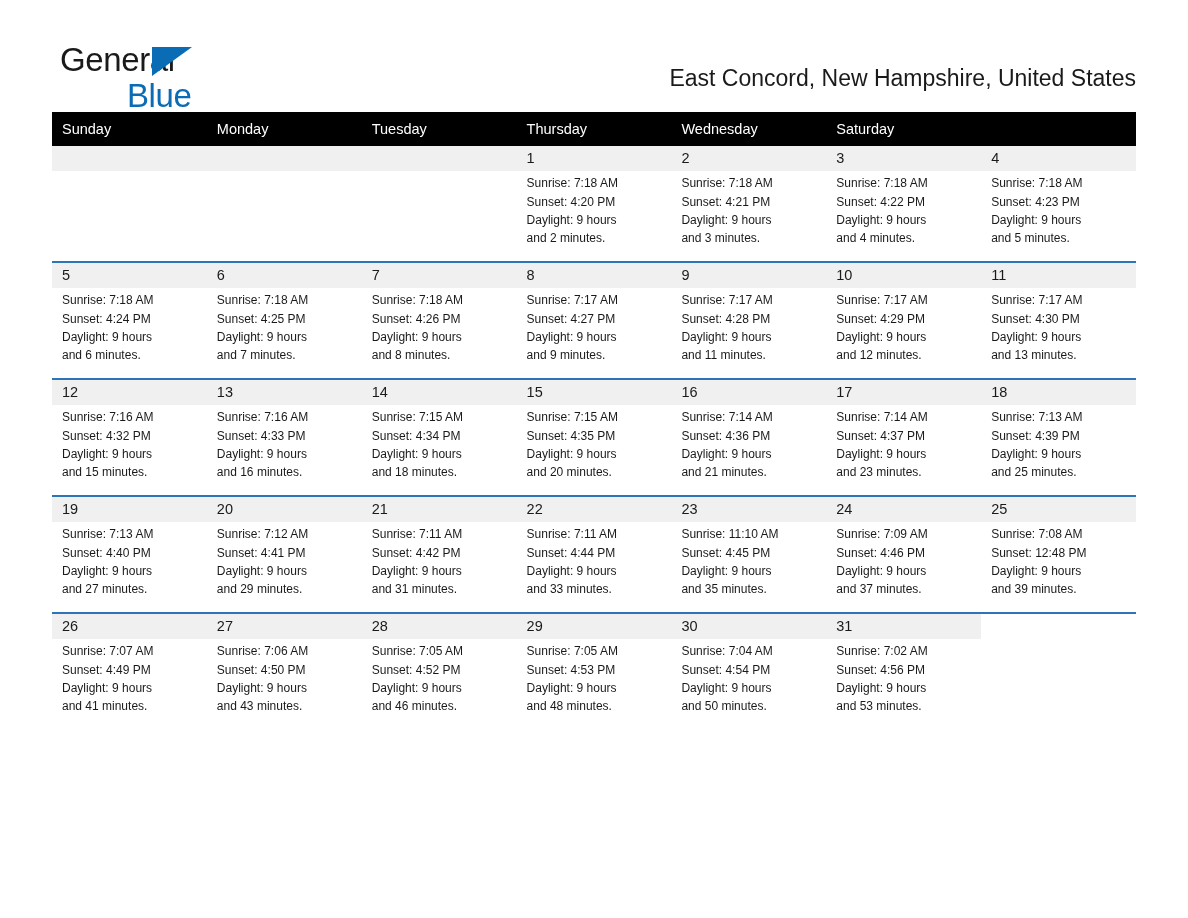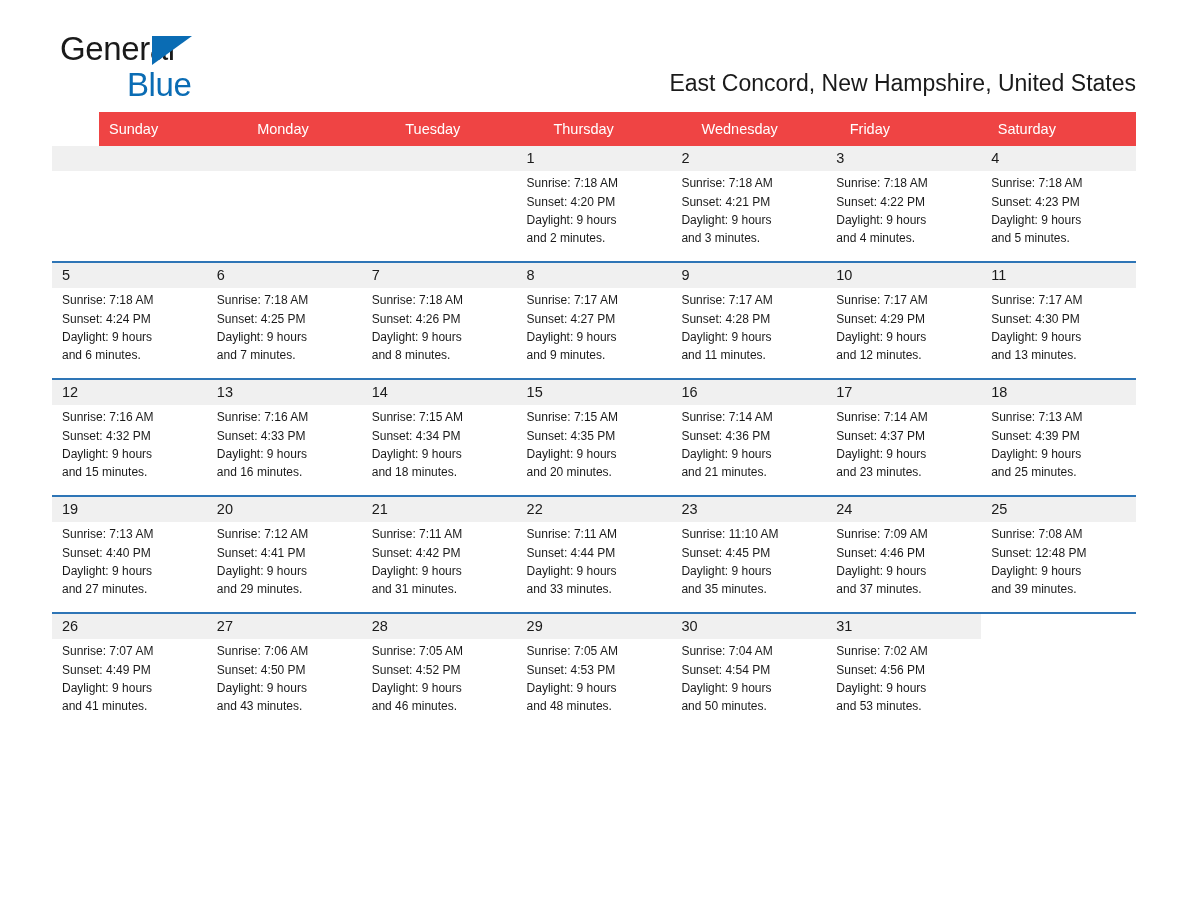"General" .masthead { align-items: flex-end -> center }
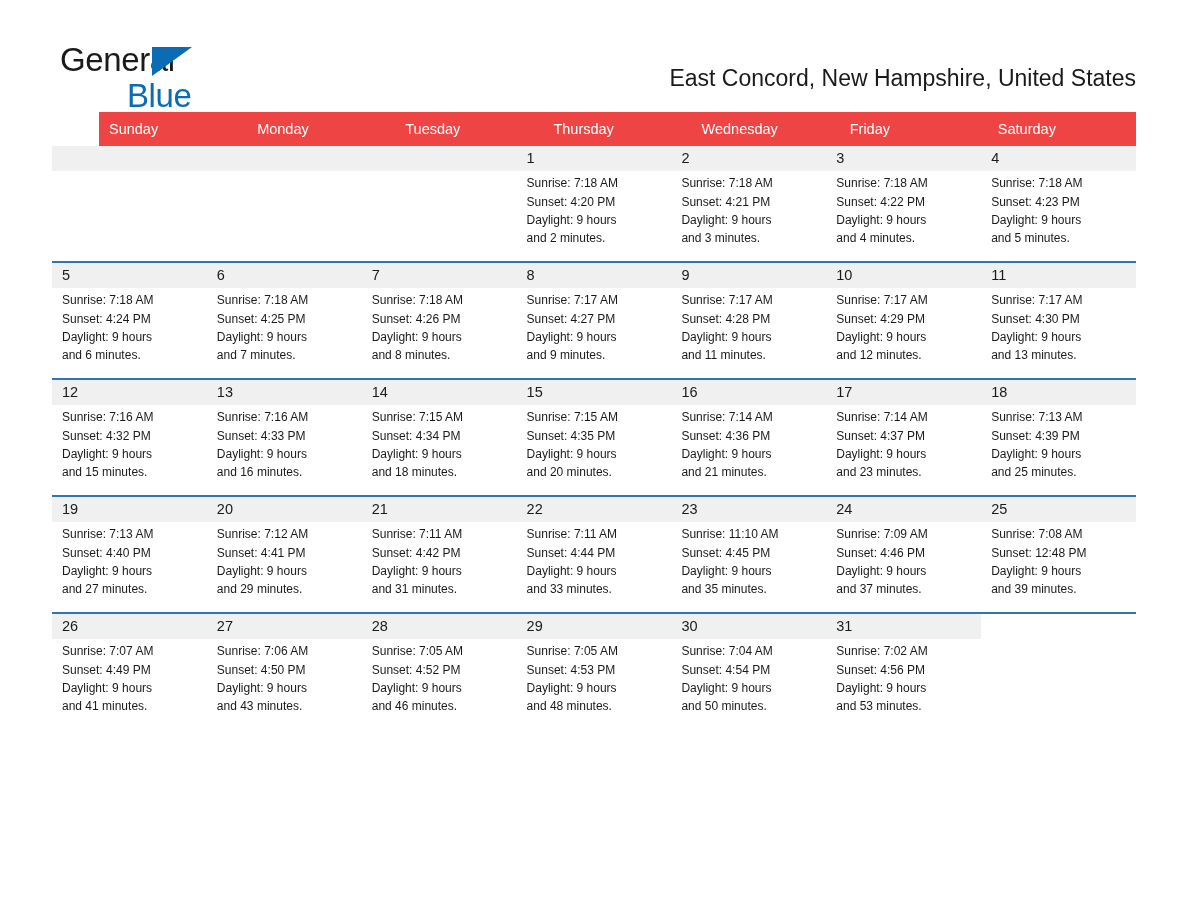"Sunday" .weekdays { background: #ef4444 -> #000000; margin-left: 47px -> none }
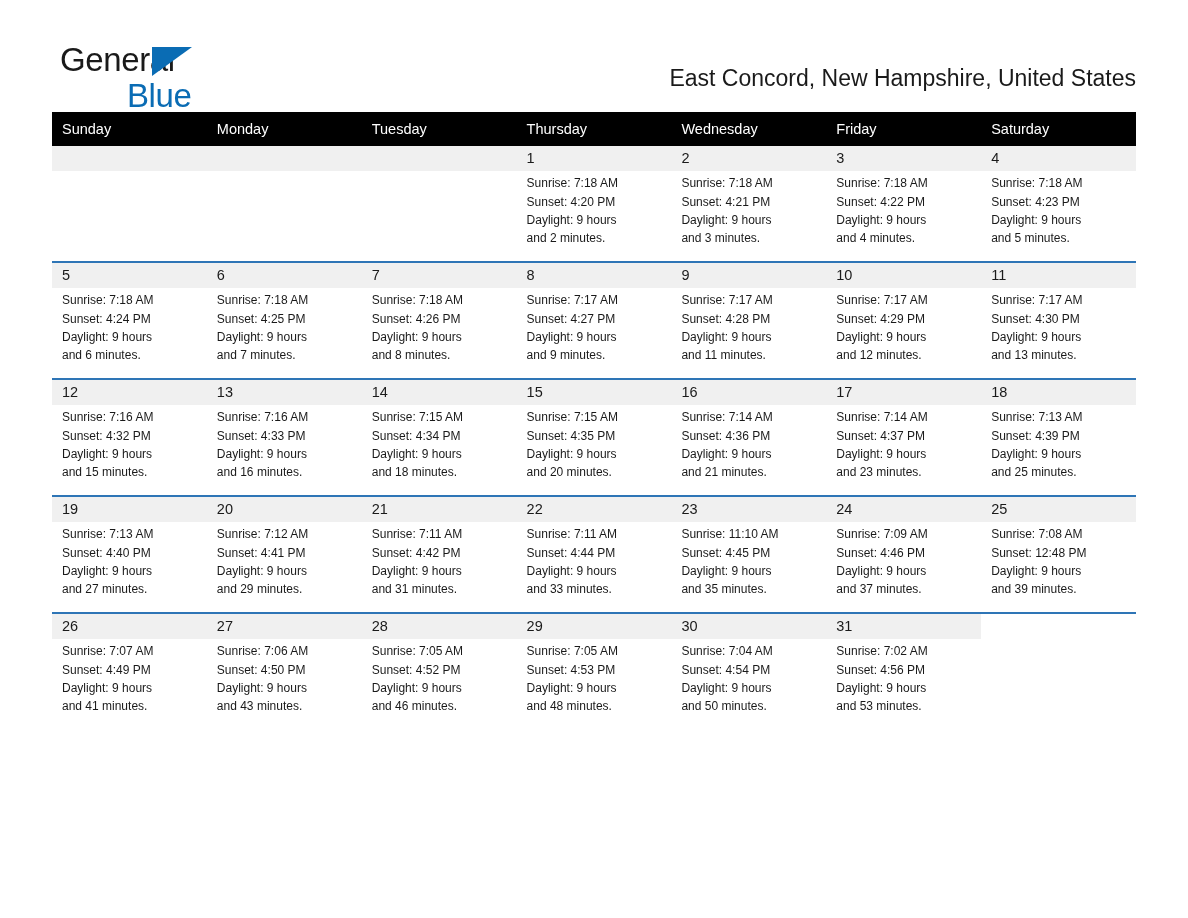"Friday" div.weekday { html: <div>Friday</div> -> none }
